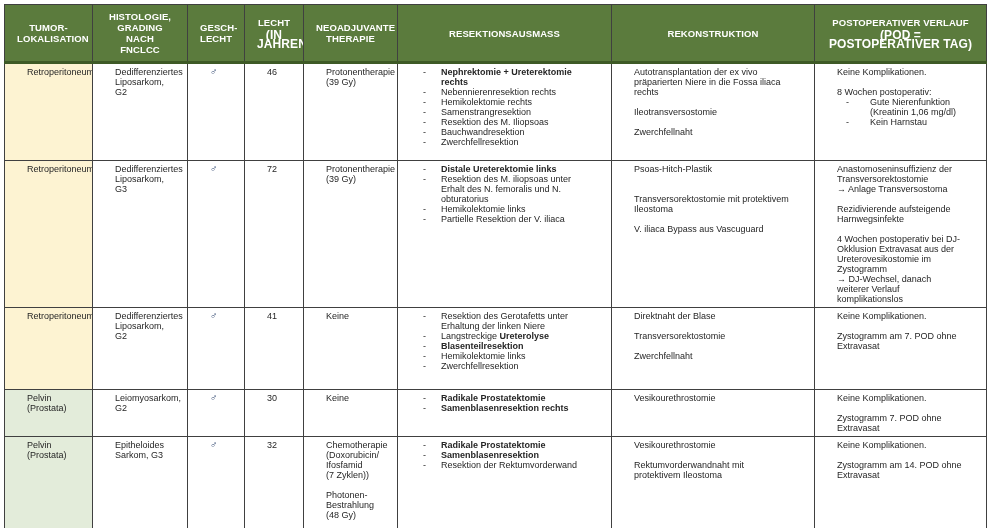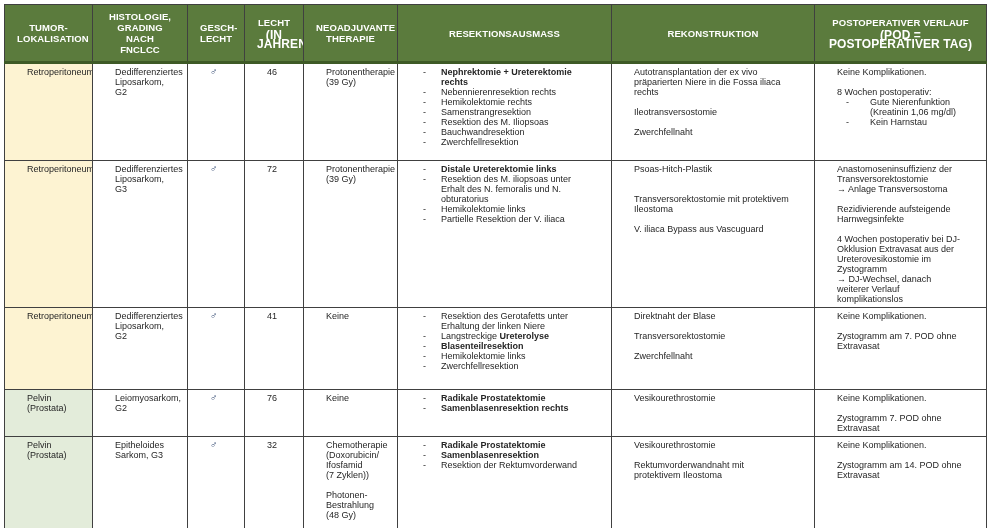"76" td { text: 76 -> 30 }
